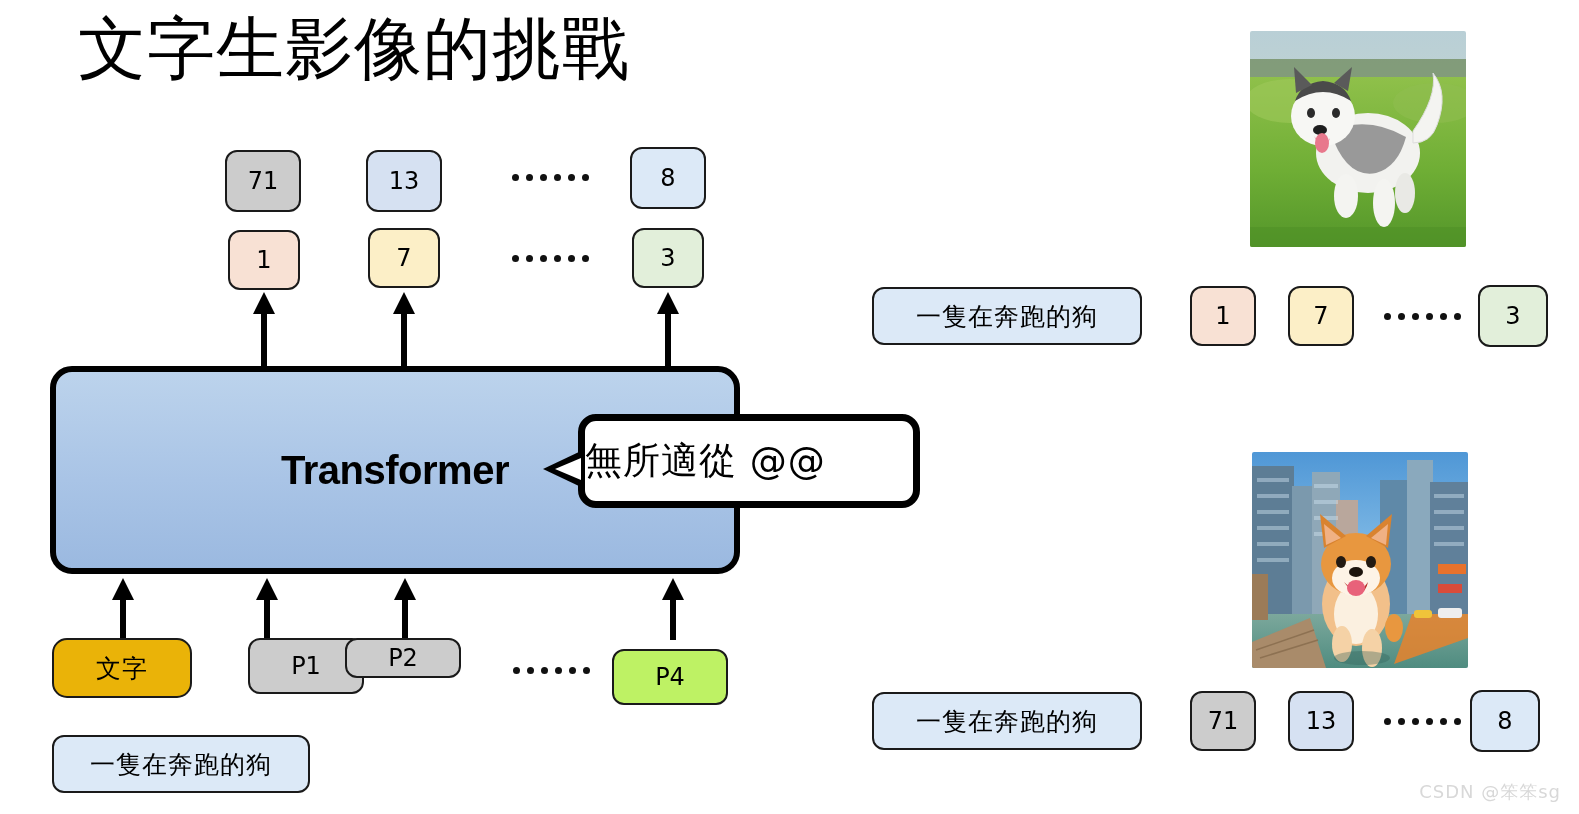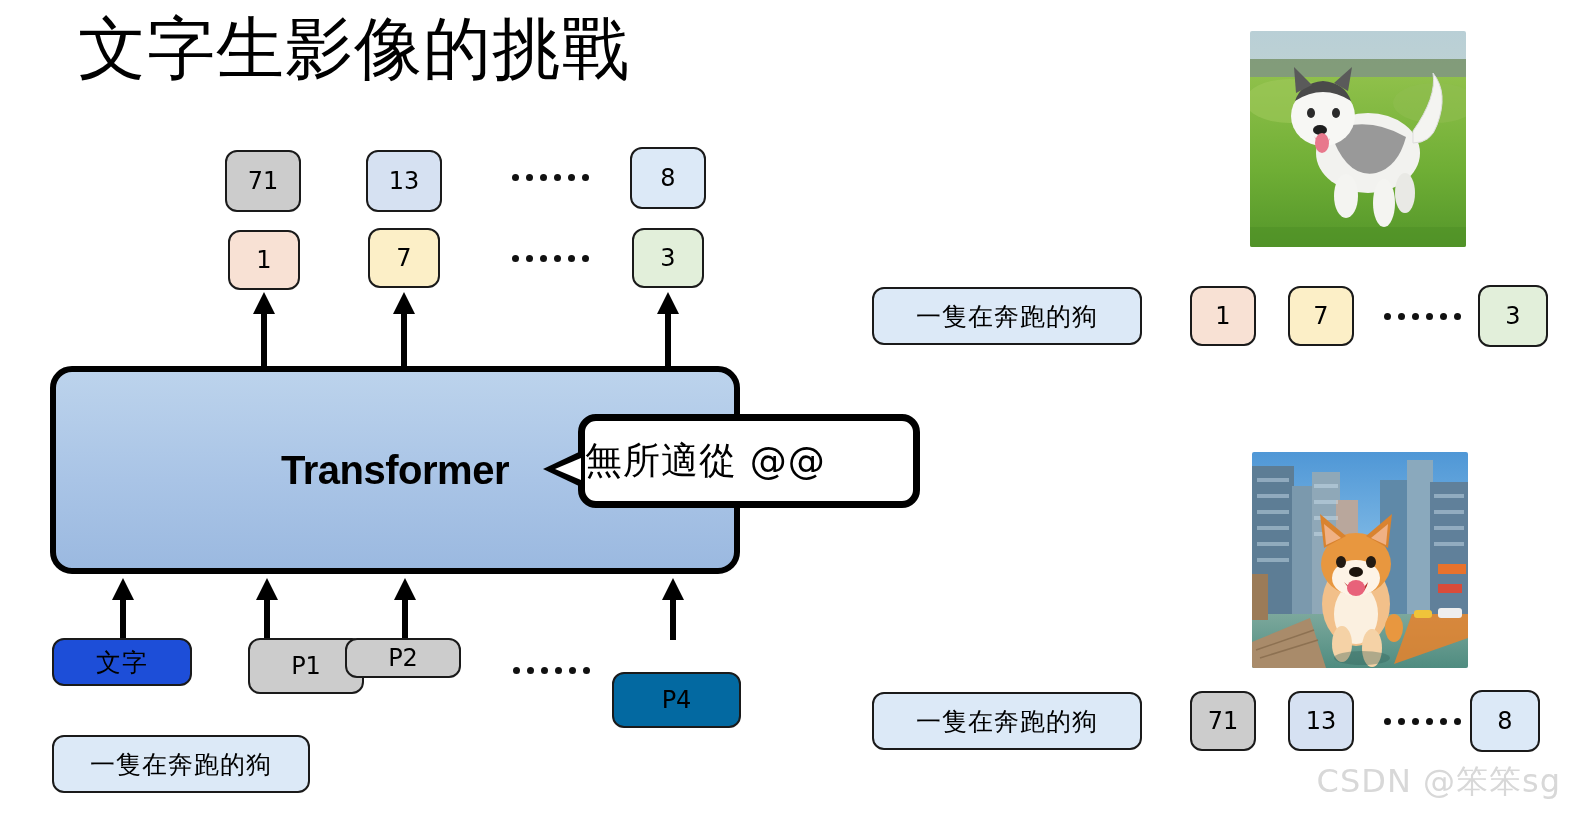"文字" div.box { background: #1d4ed8 -> #eab308; border-radius: none -> 15px; height: 48px -> 60px }
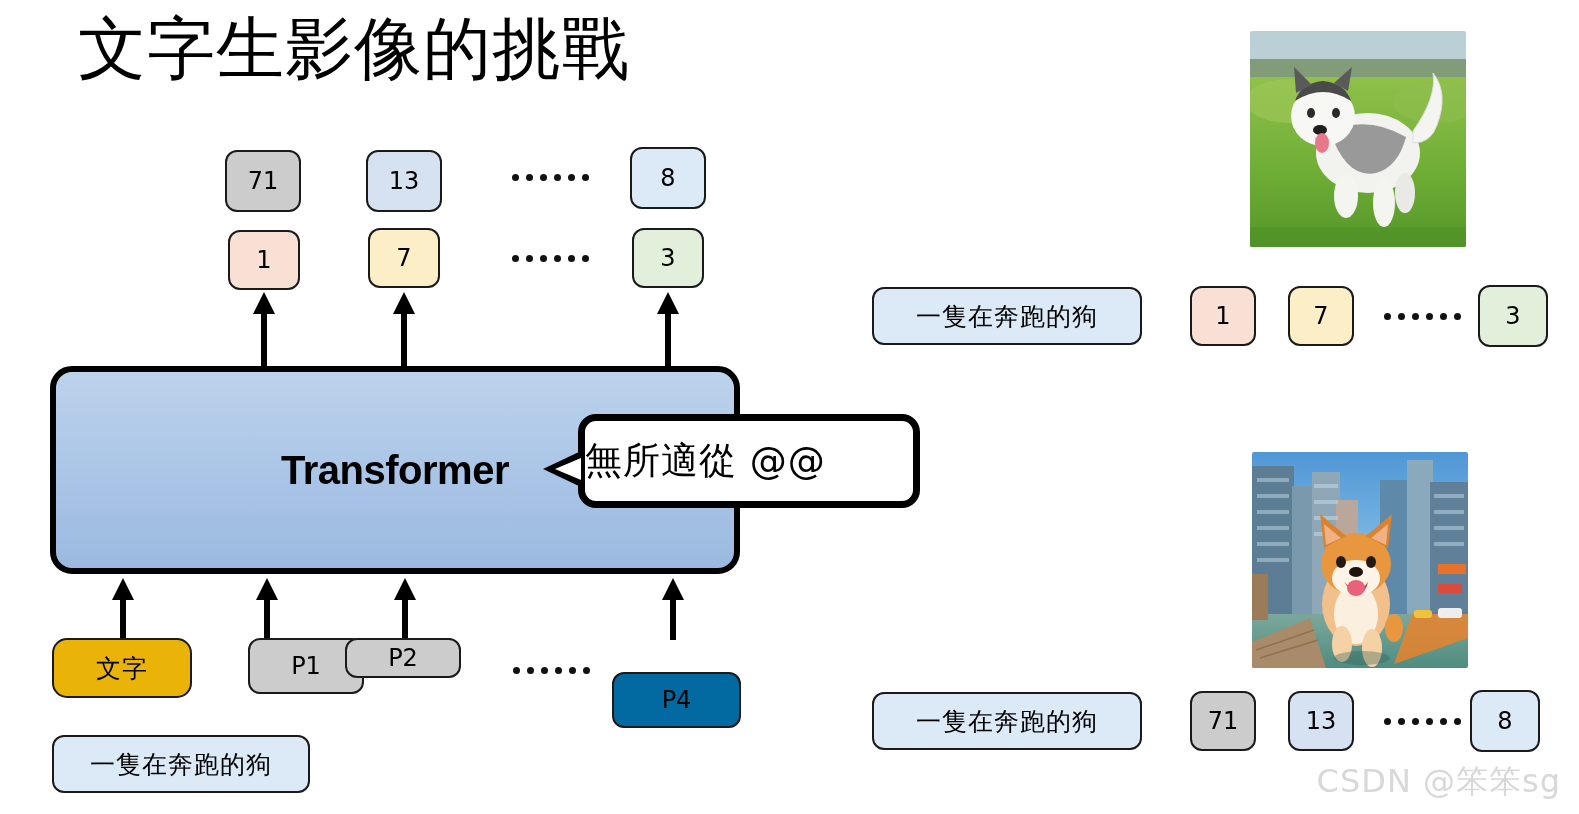"P4" div.box { background: #0369a1 -> #bef264; top: 672px -> 649px; width: 129px -> 116px }
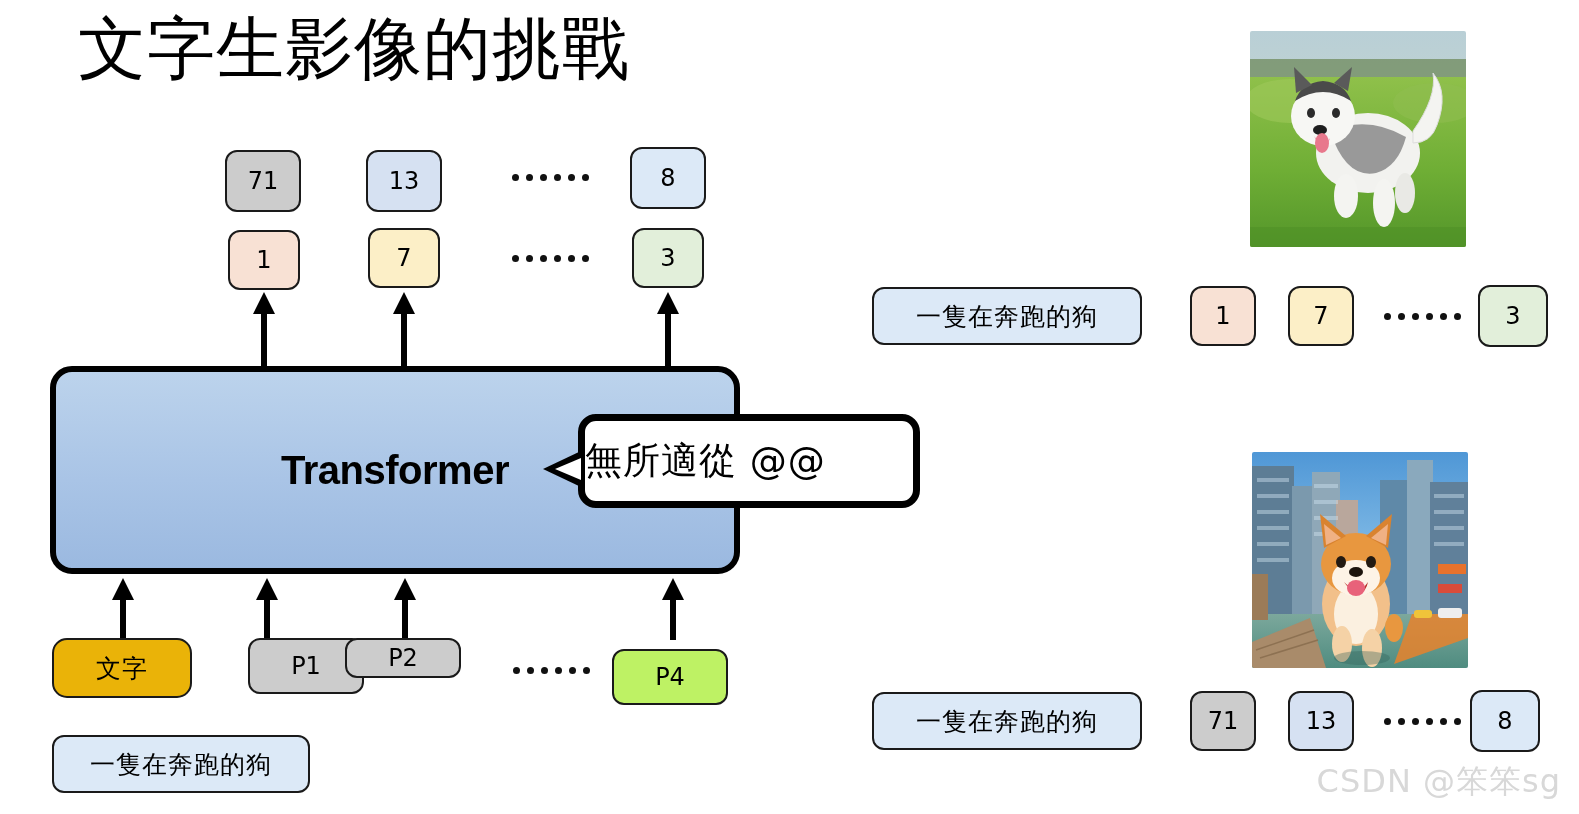"CSDN @笨笨sg" .watermark { font-size: 32px -> 18px }
